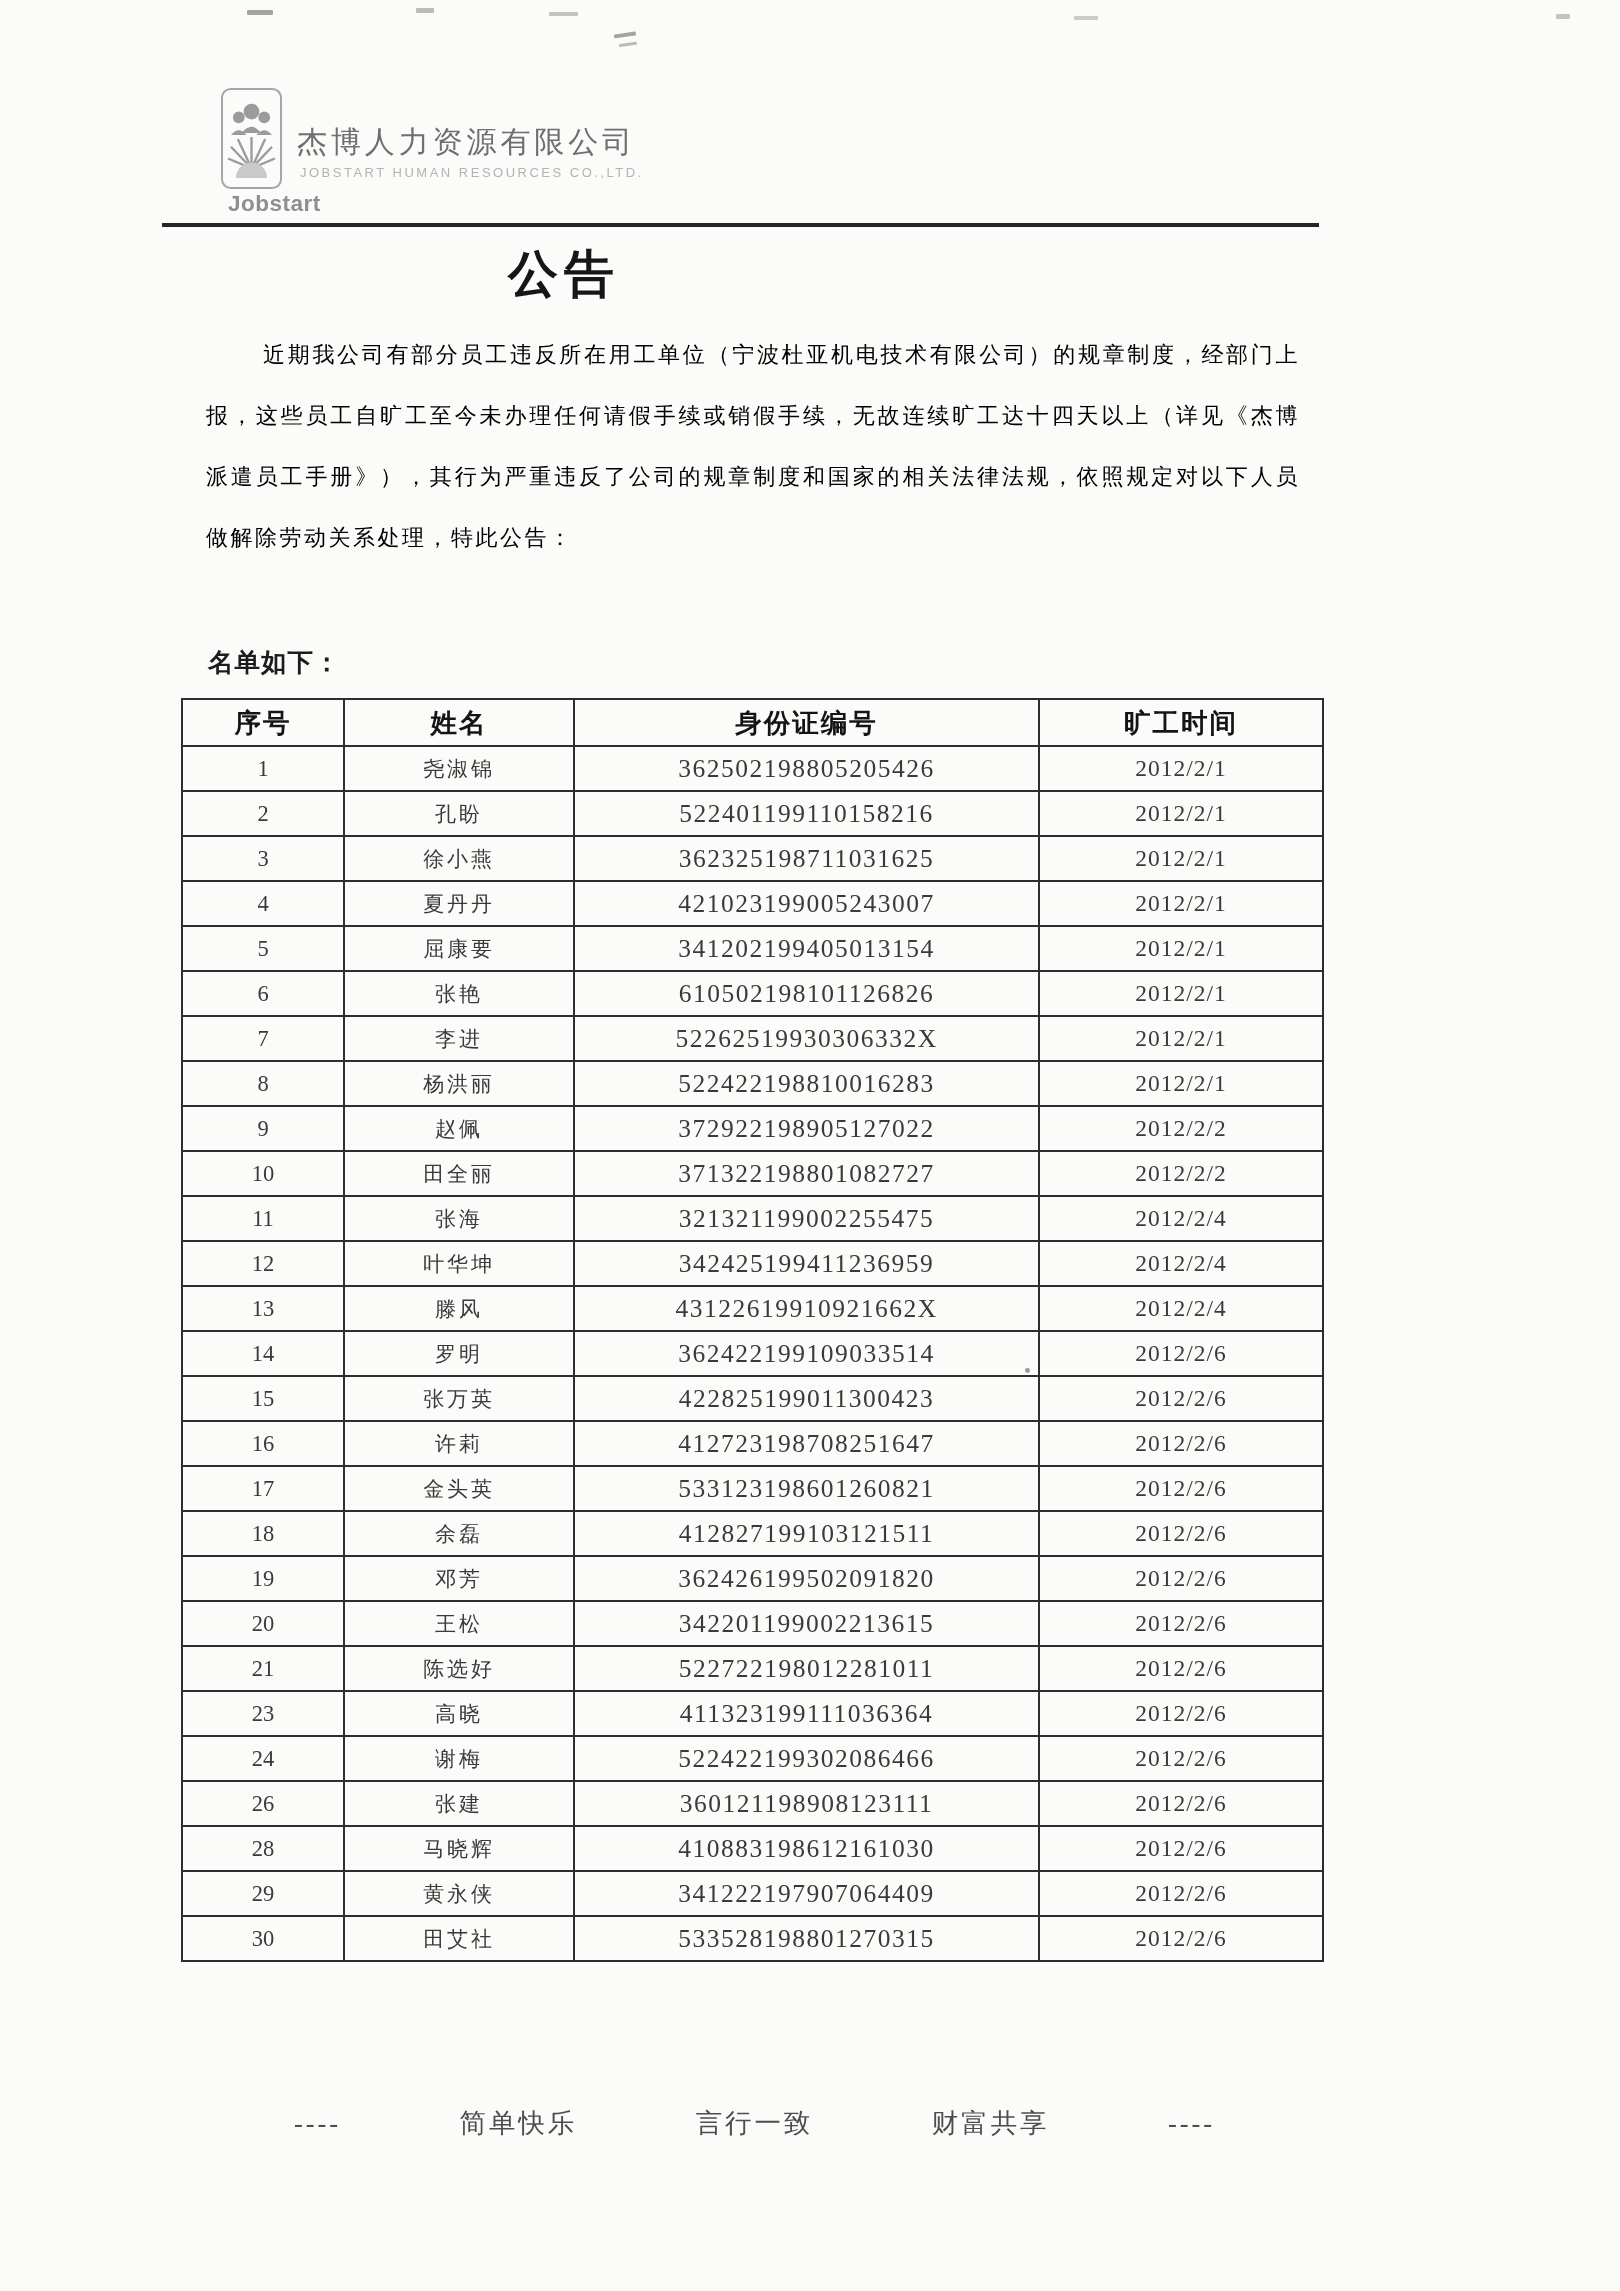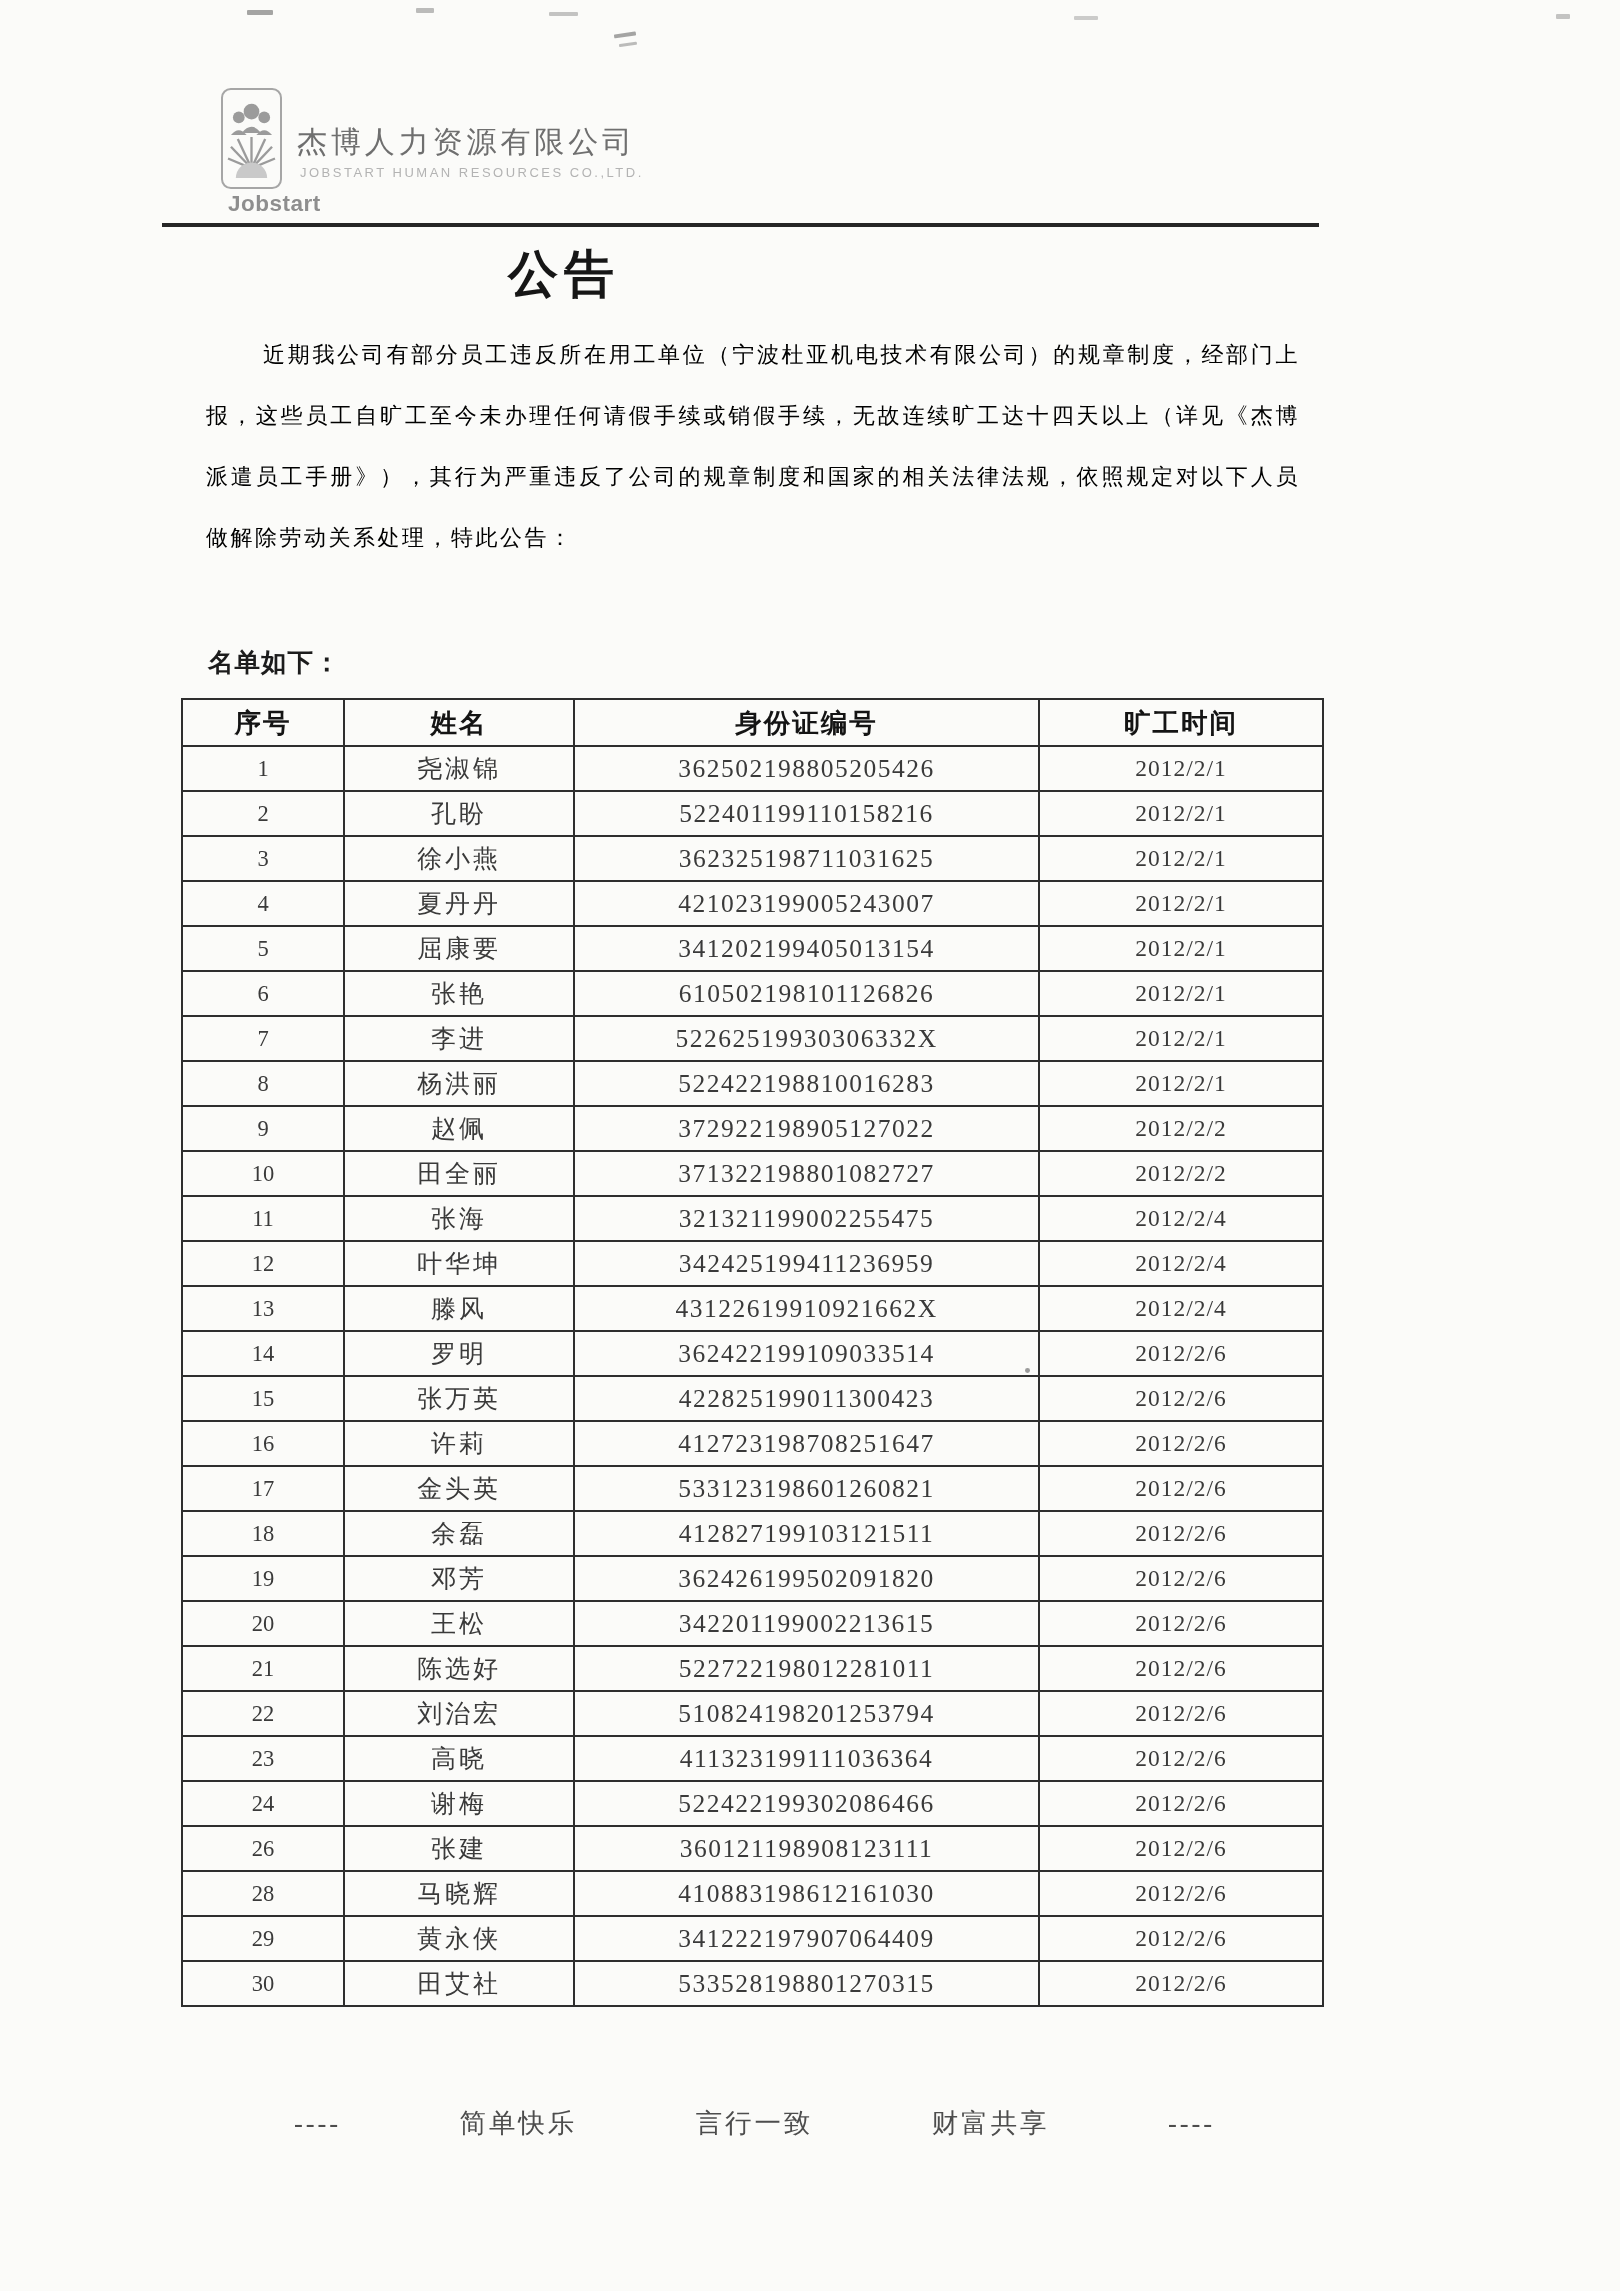"尧淑锦" td.c-name { font-size: 25px -> 21px }
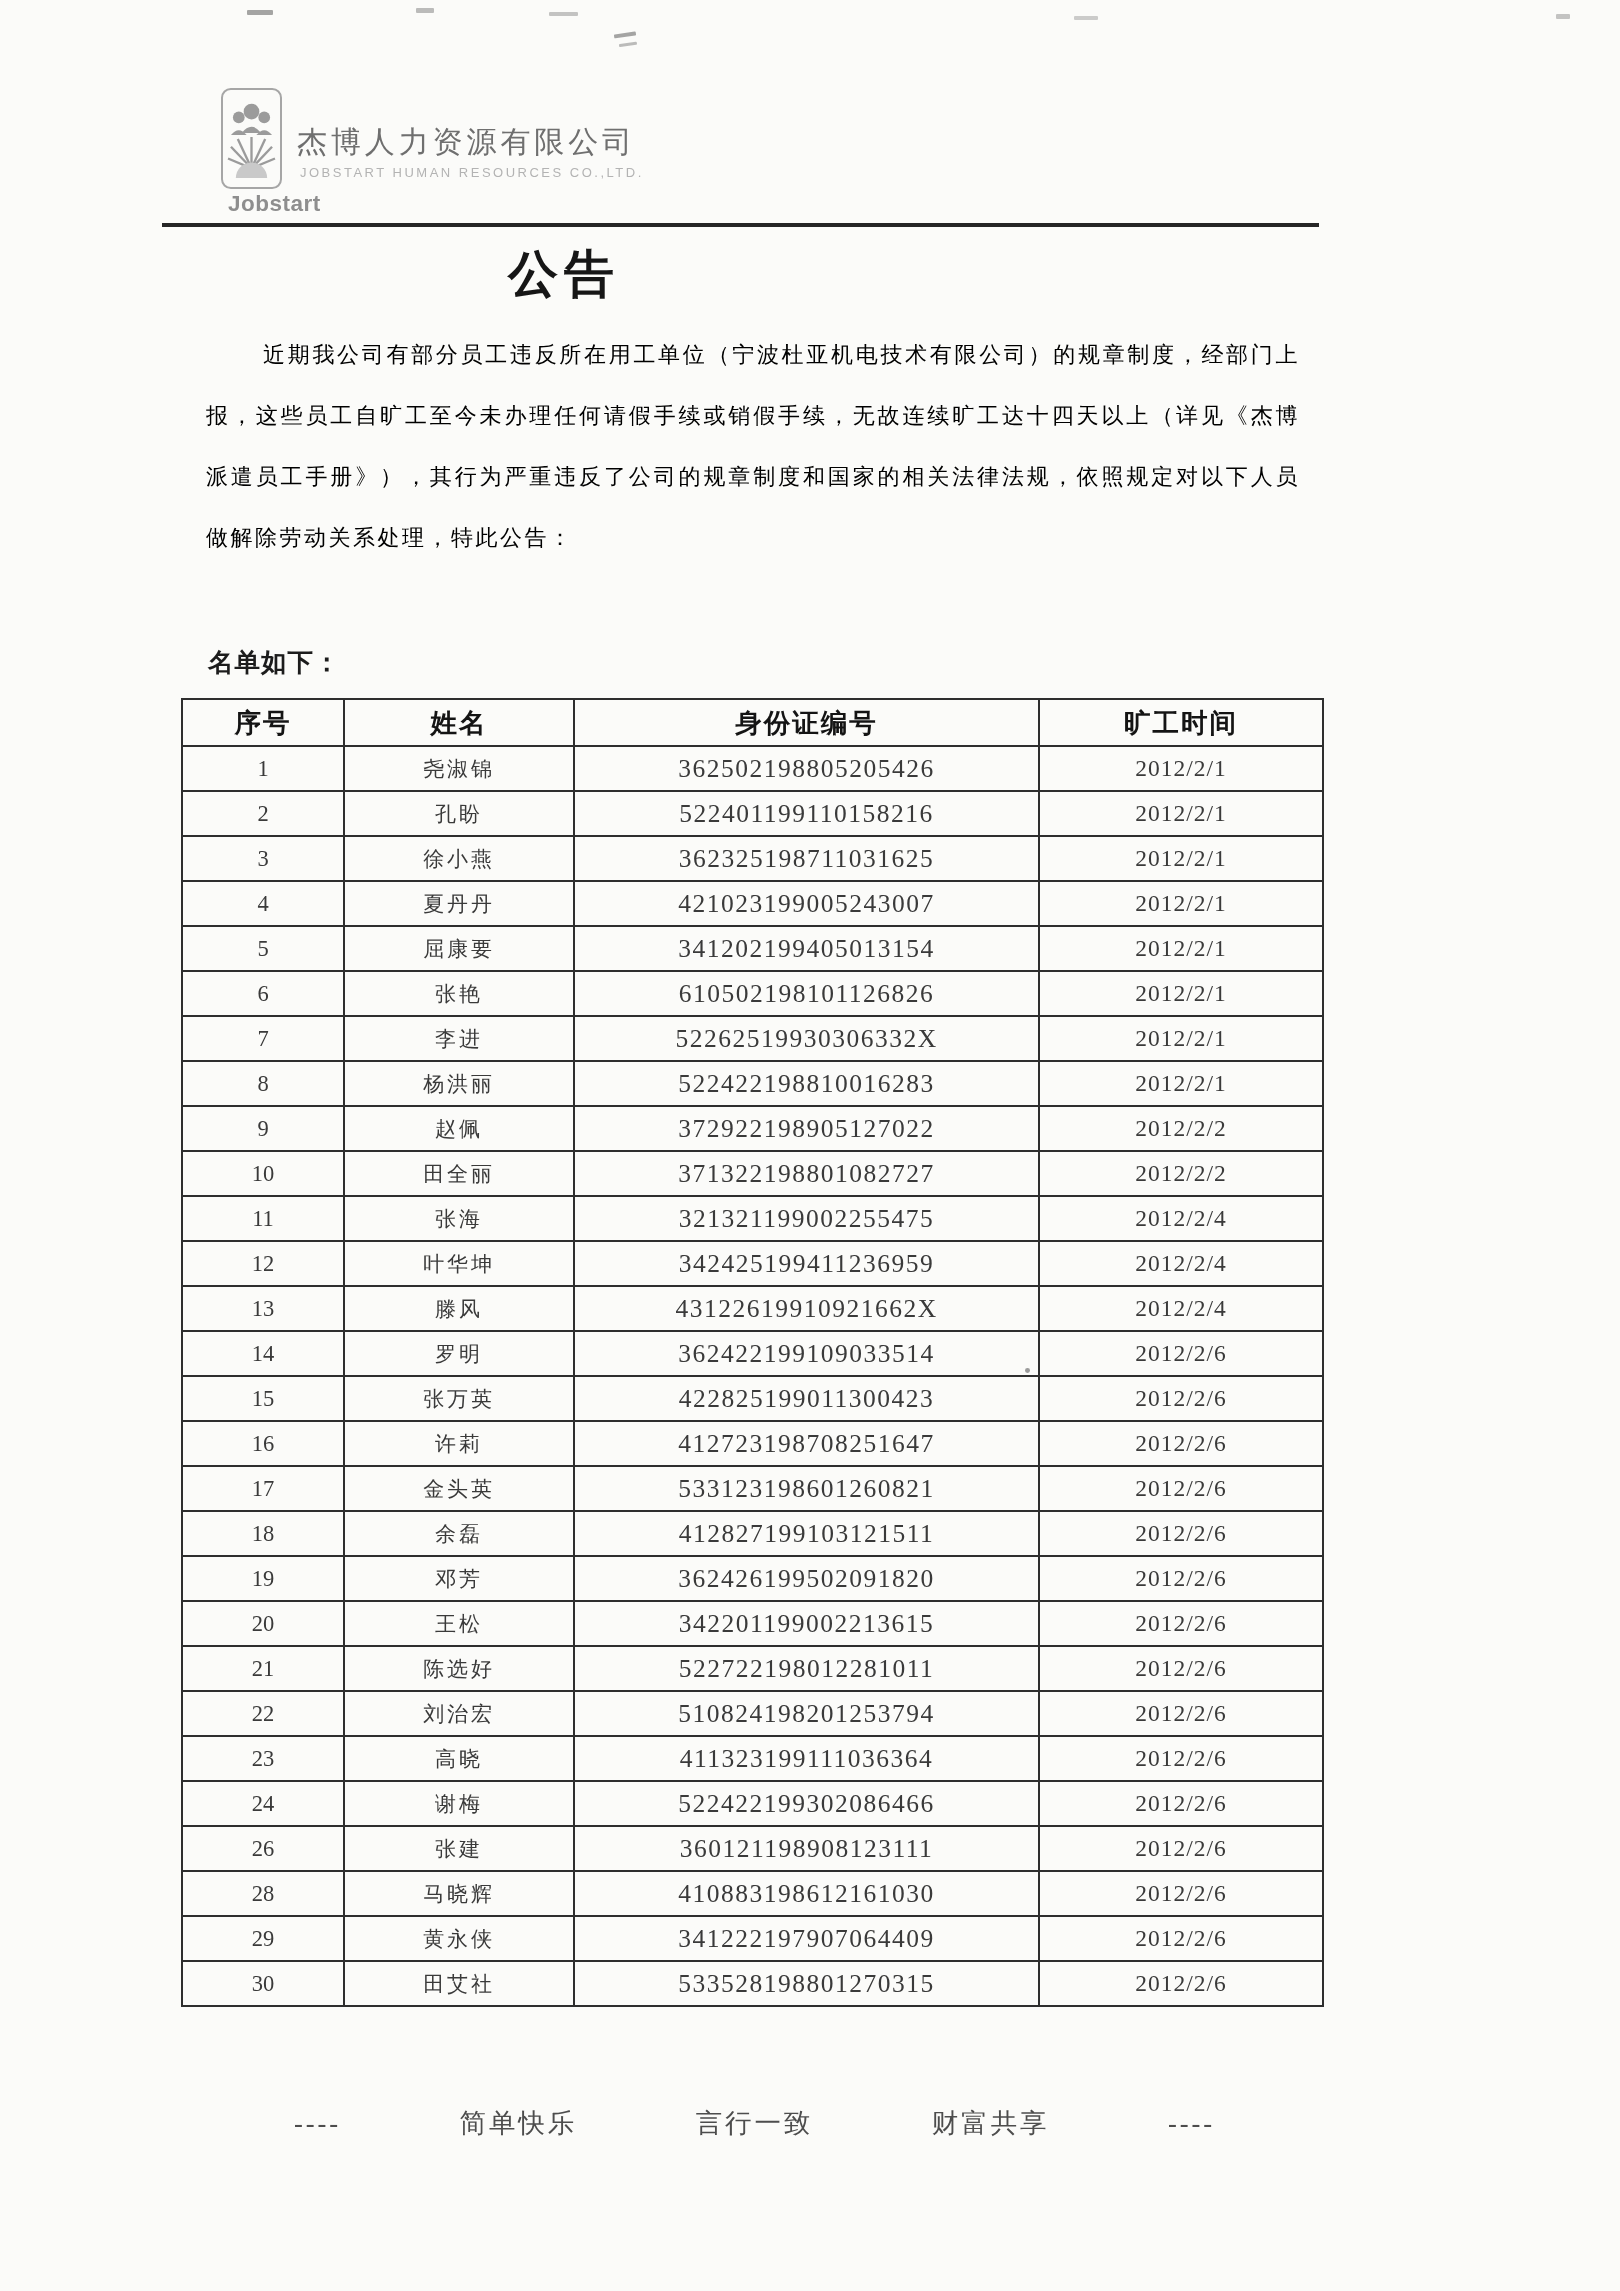"22" tr { html: <tr> <td>22</td> <td>刘治宏</td> <td>510824198201253794</td> <td>2012/2/6</td> </tr> -> none }
